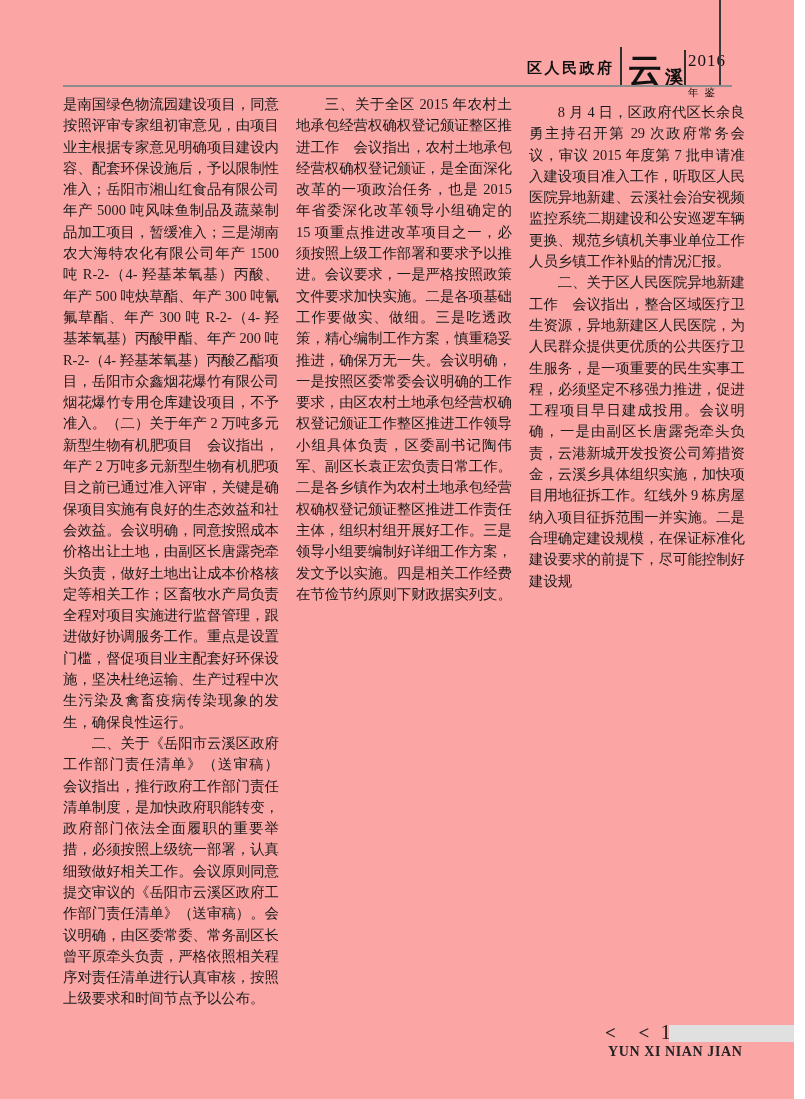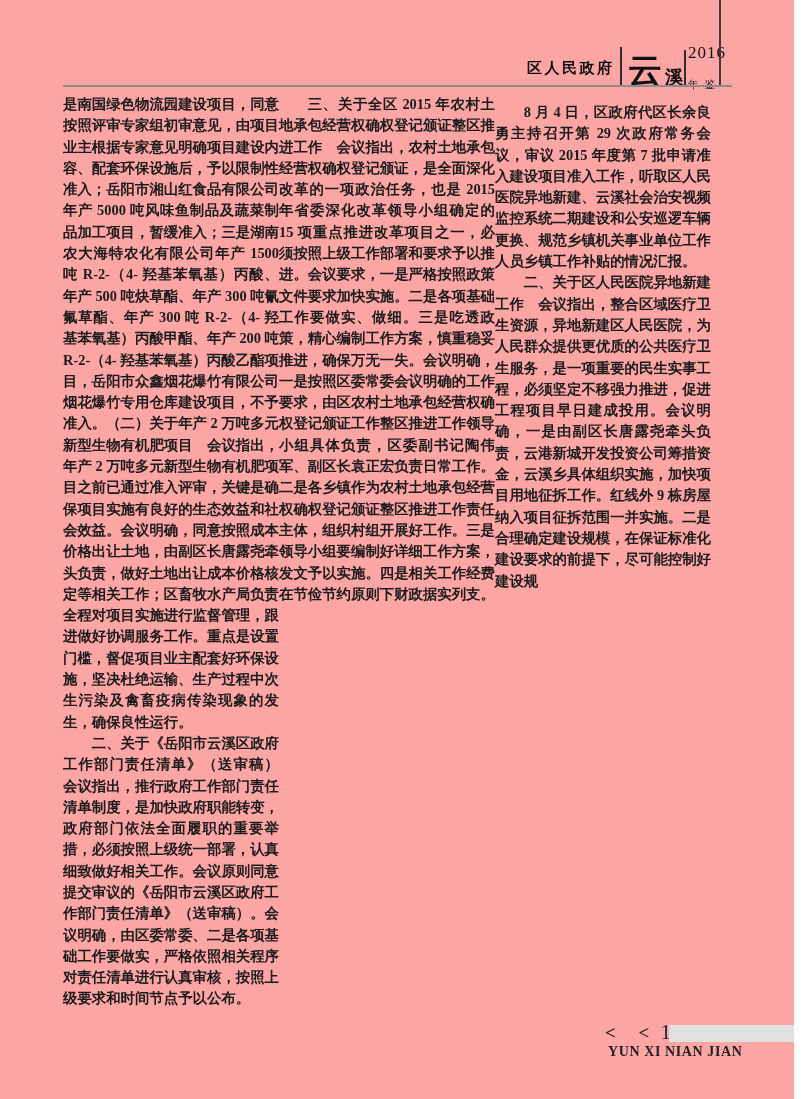"2016" .hdr-year { top: 43px -> 51px }
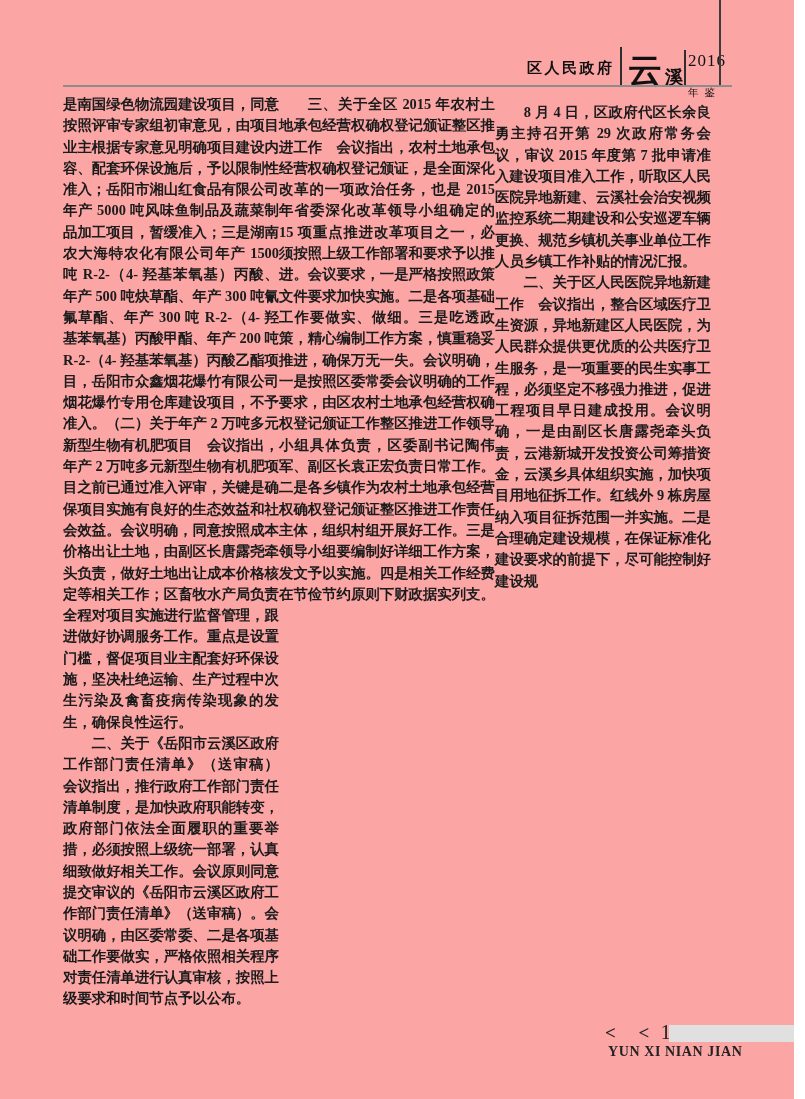"是南国绿色物流园建设项目，同意按照评审专家组初审意见，由项目业主根据专家意见明确" .columns { font-weight: bold -> none; gap: none -> 17px }
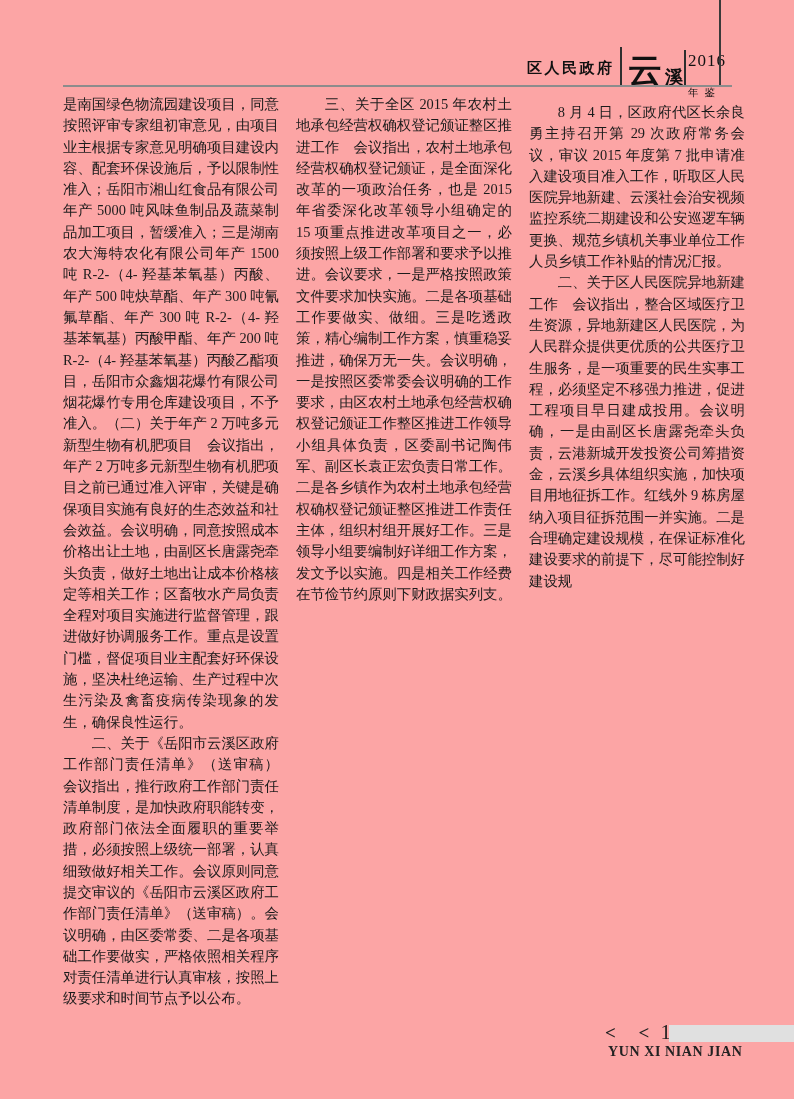"二、关于《岳阳市云溪区政府工作部门责任清单》（送审稿）" p { text: 二是各项基础工作要做实 -> 常务副区长曾平原牵头负责 }
